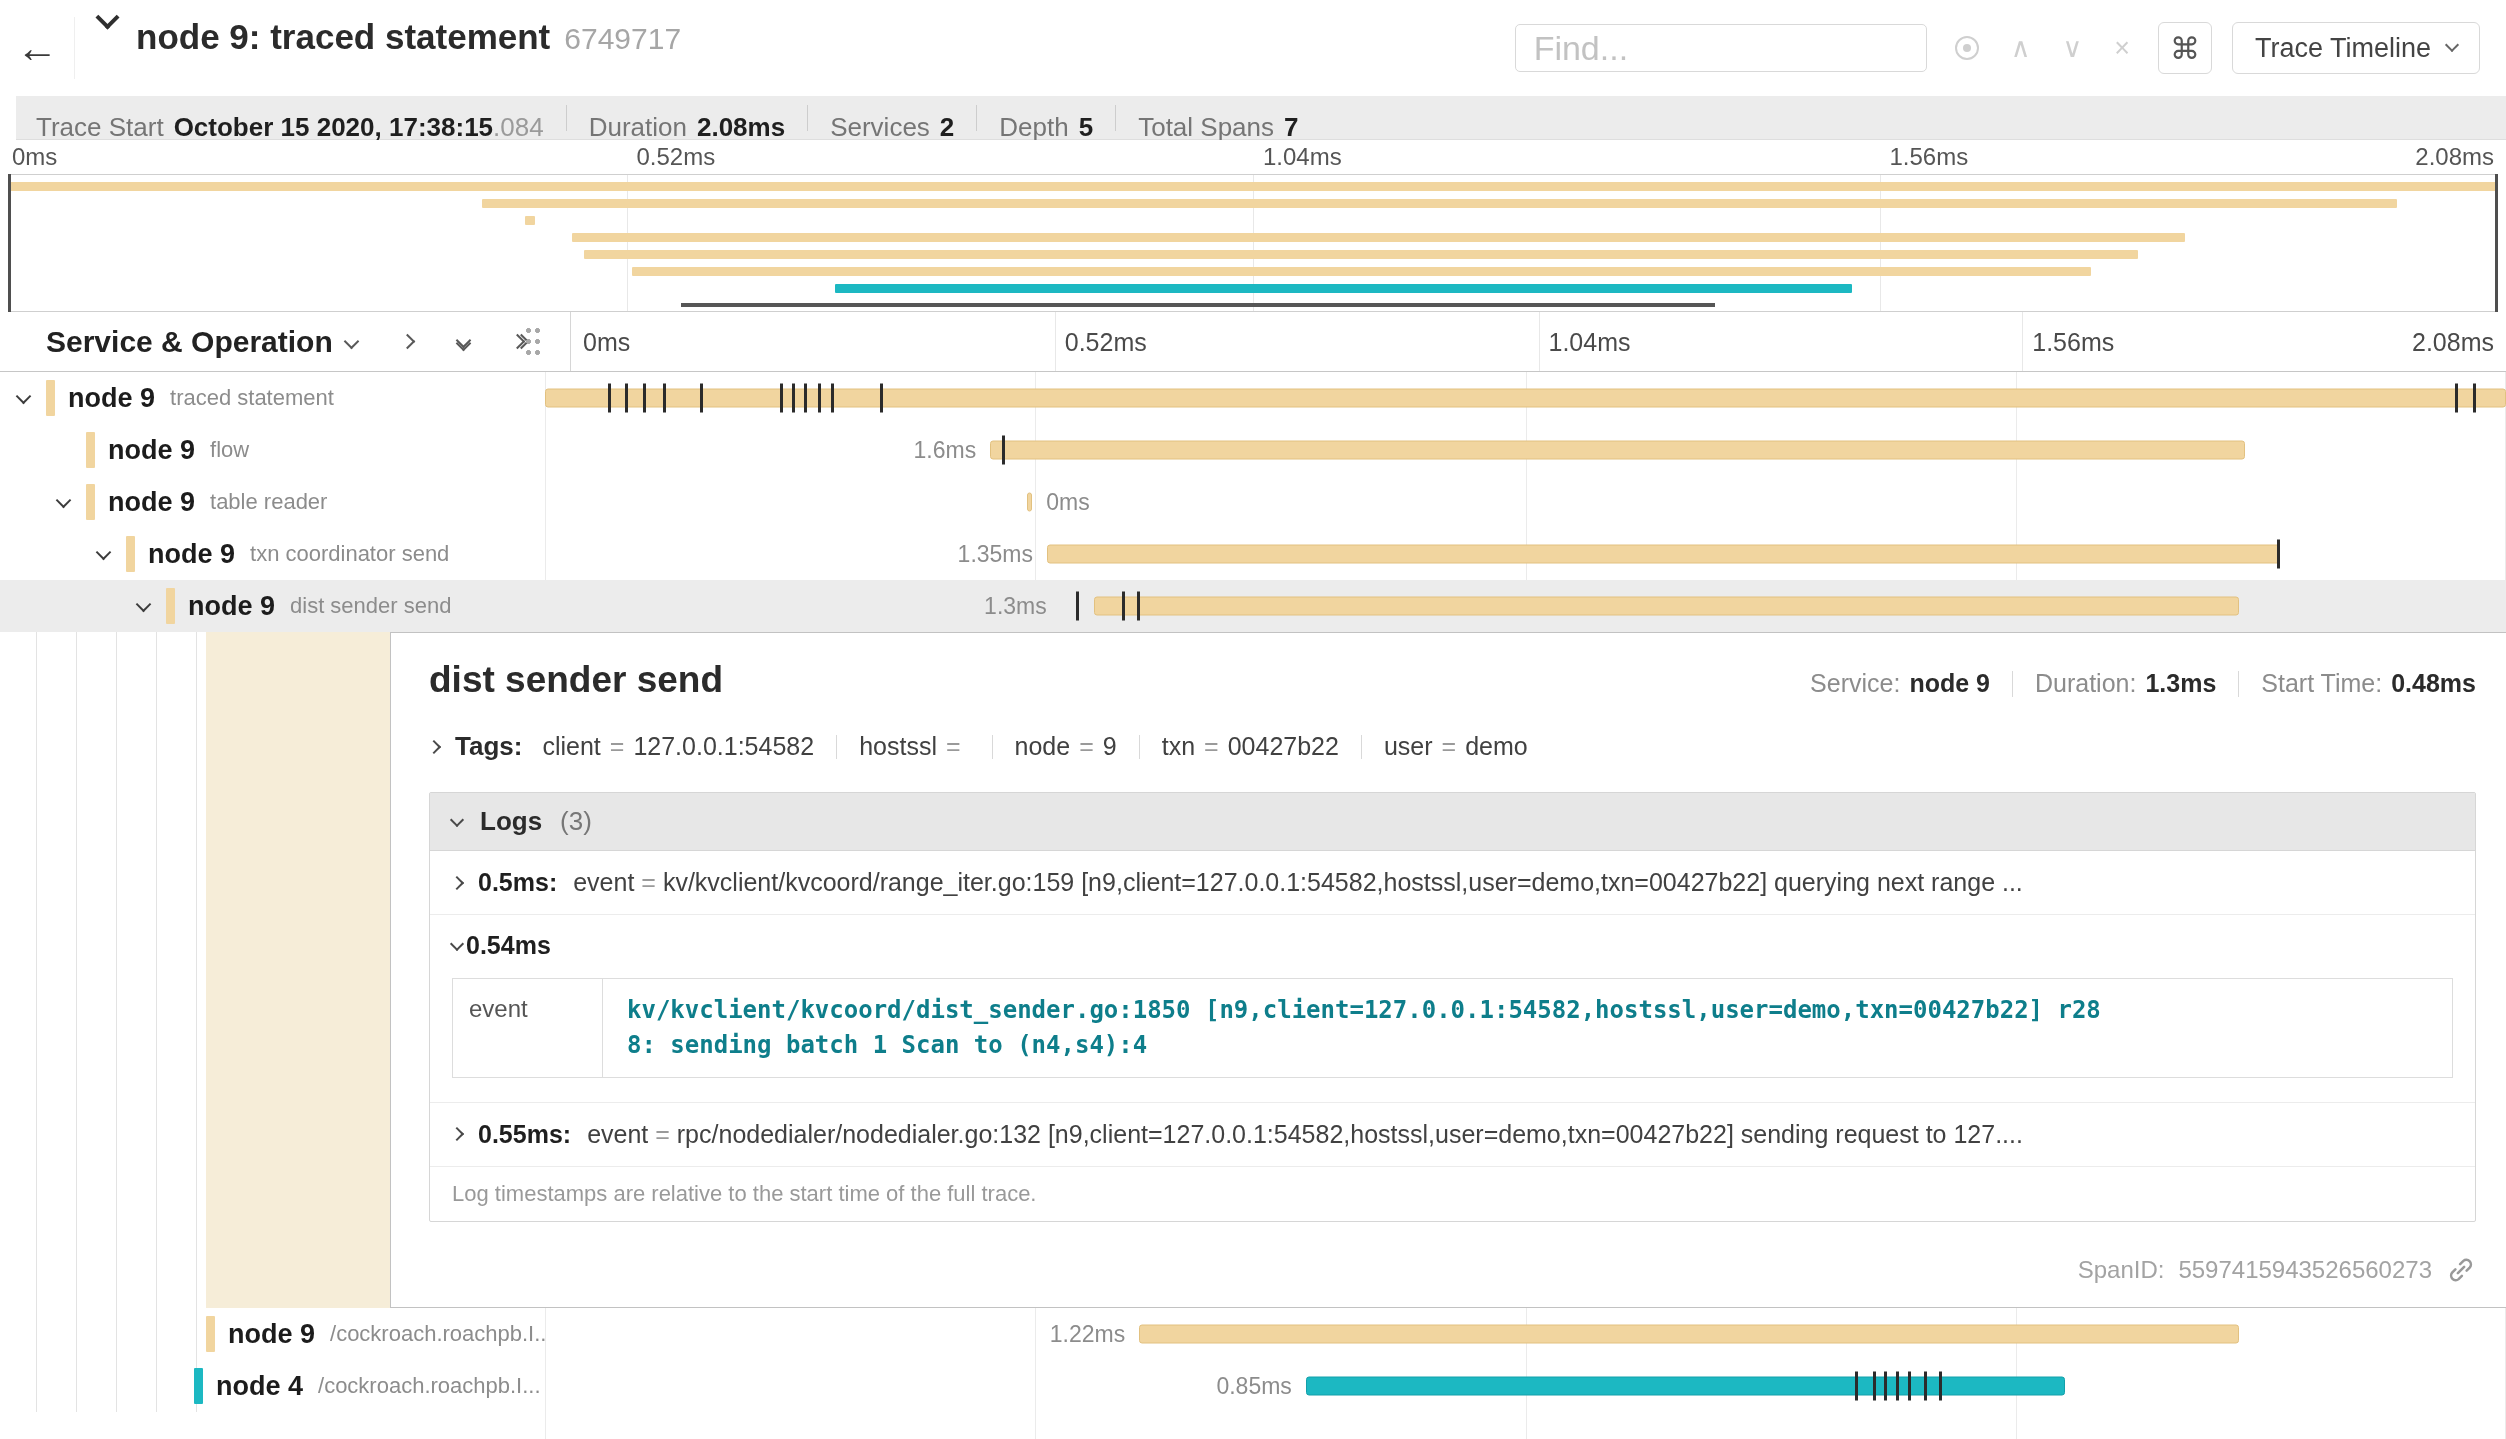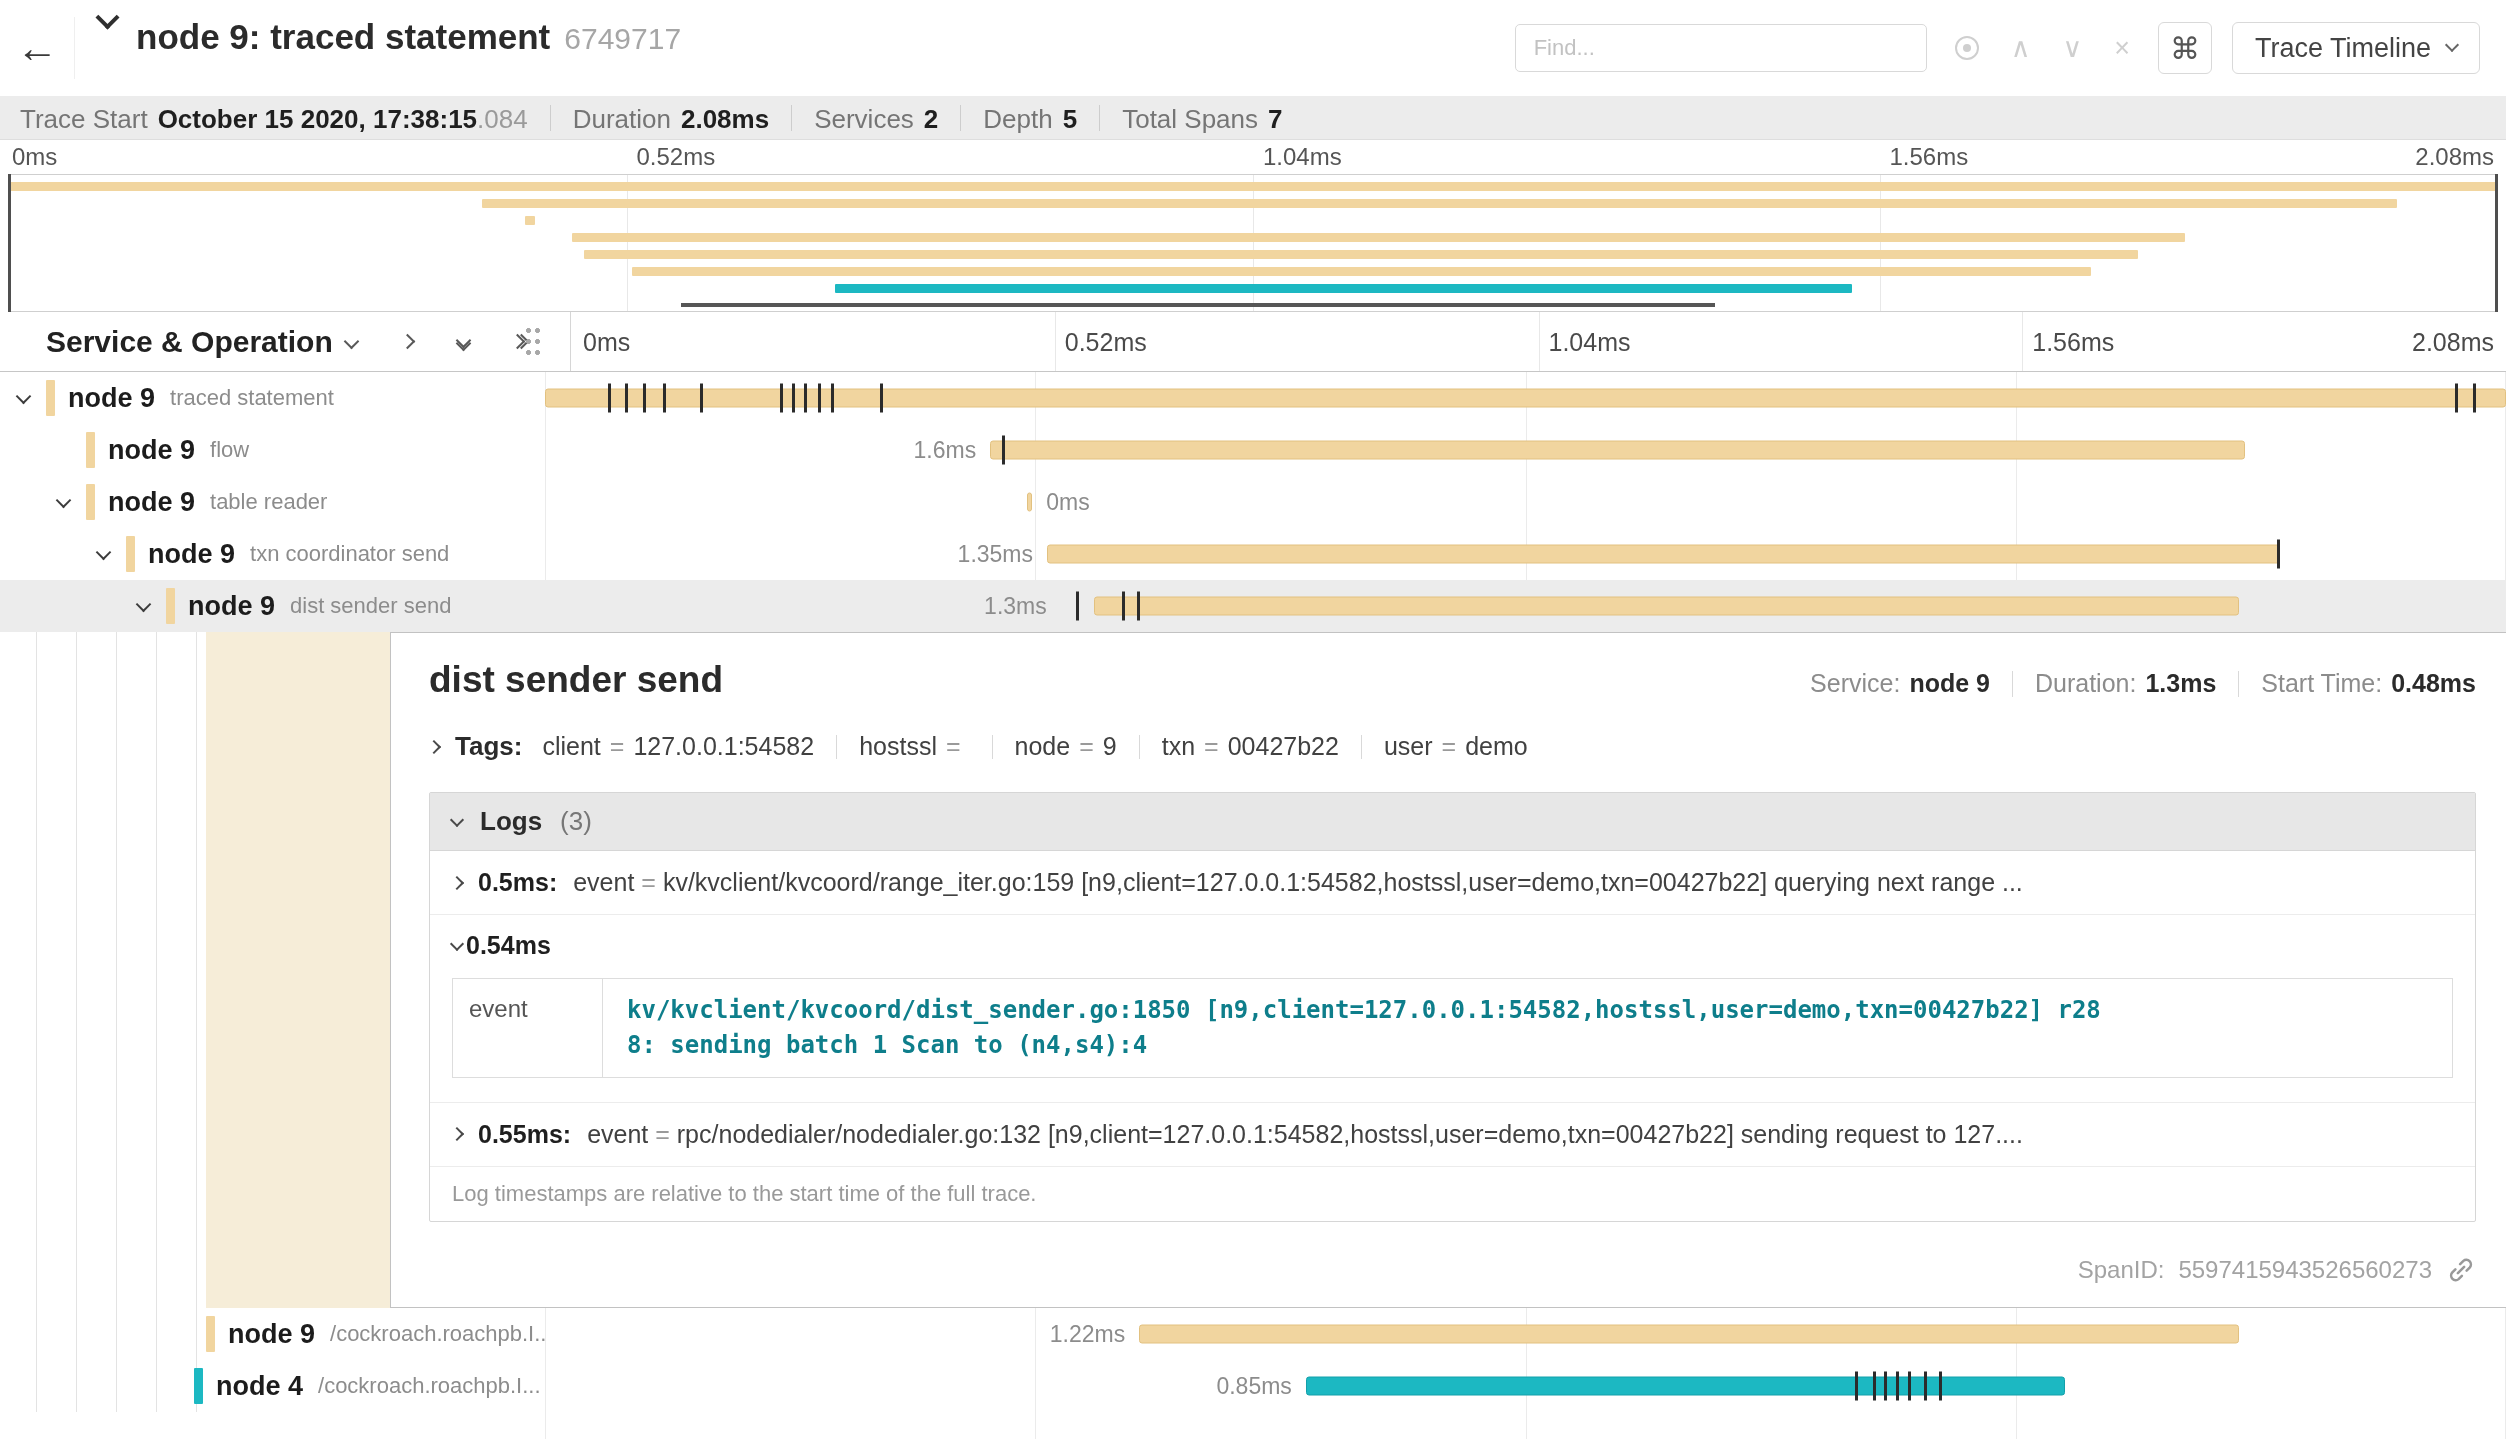"Find..." .find-input { font-size: 22px -> 34px }
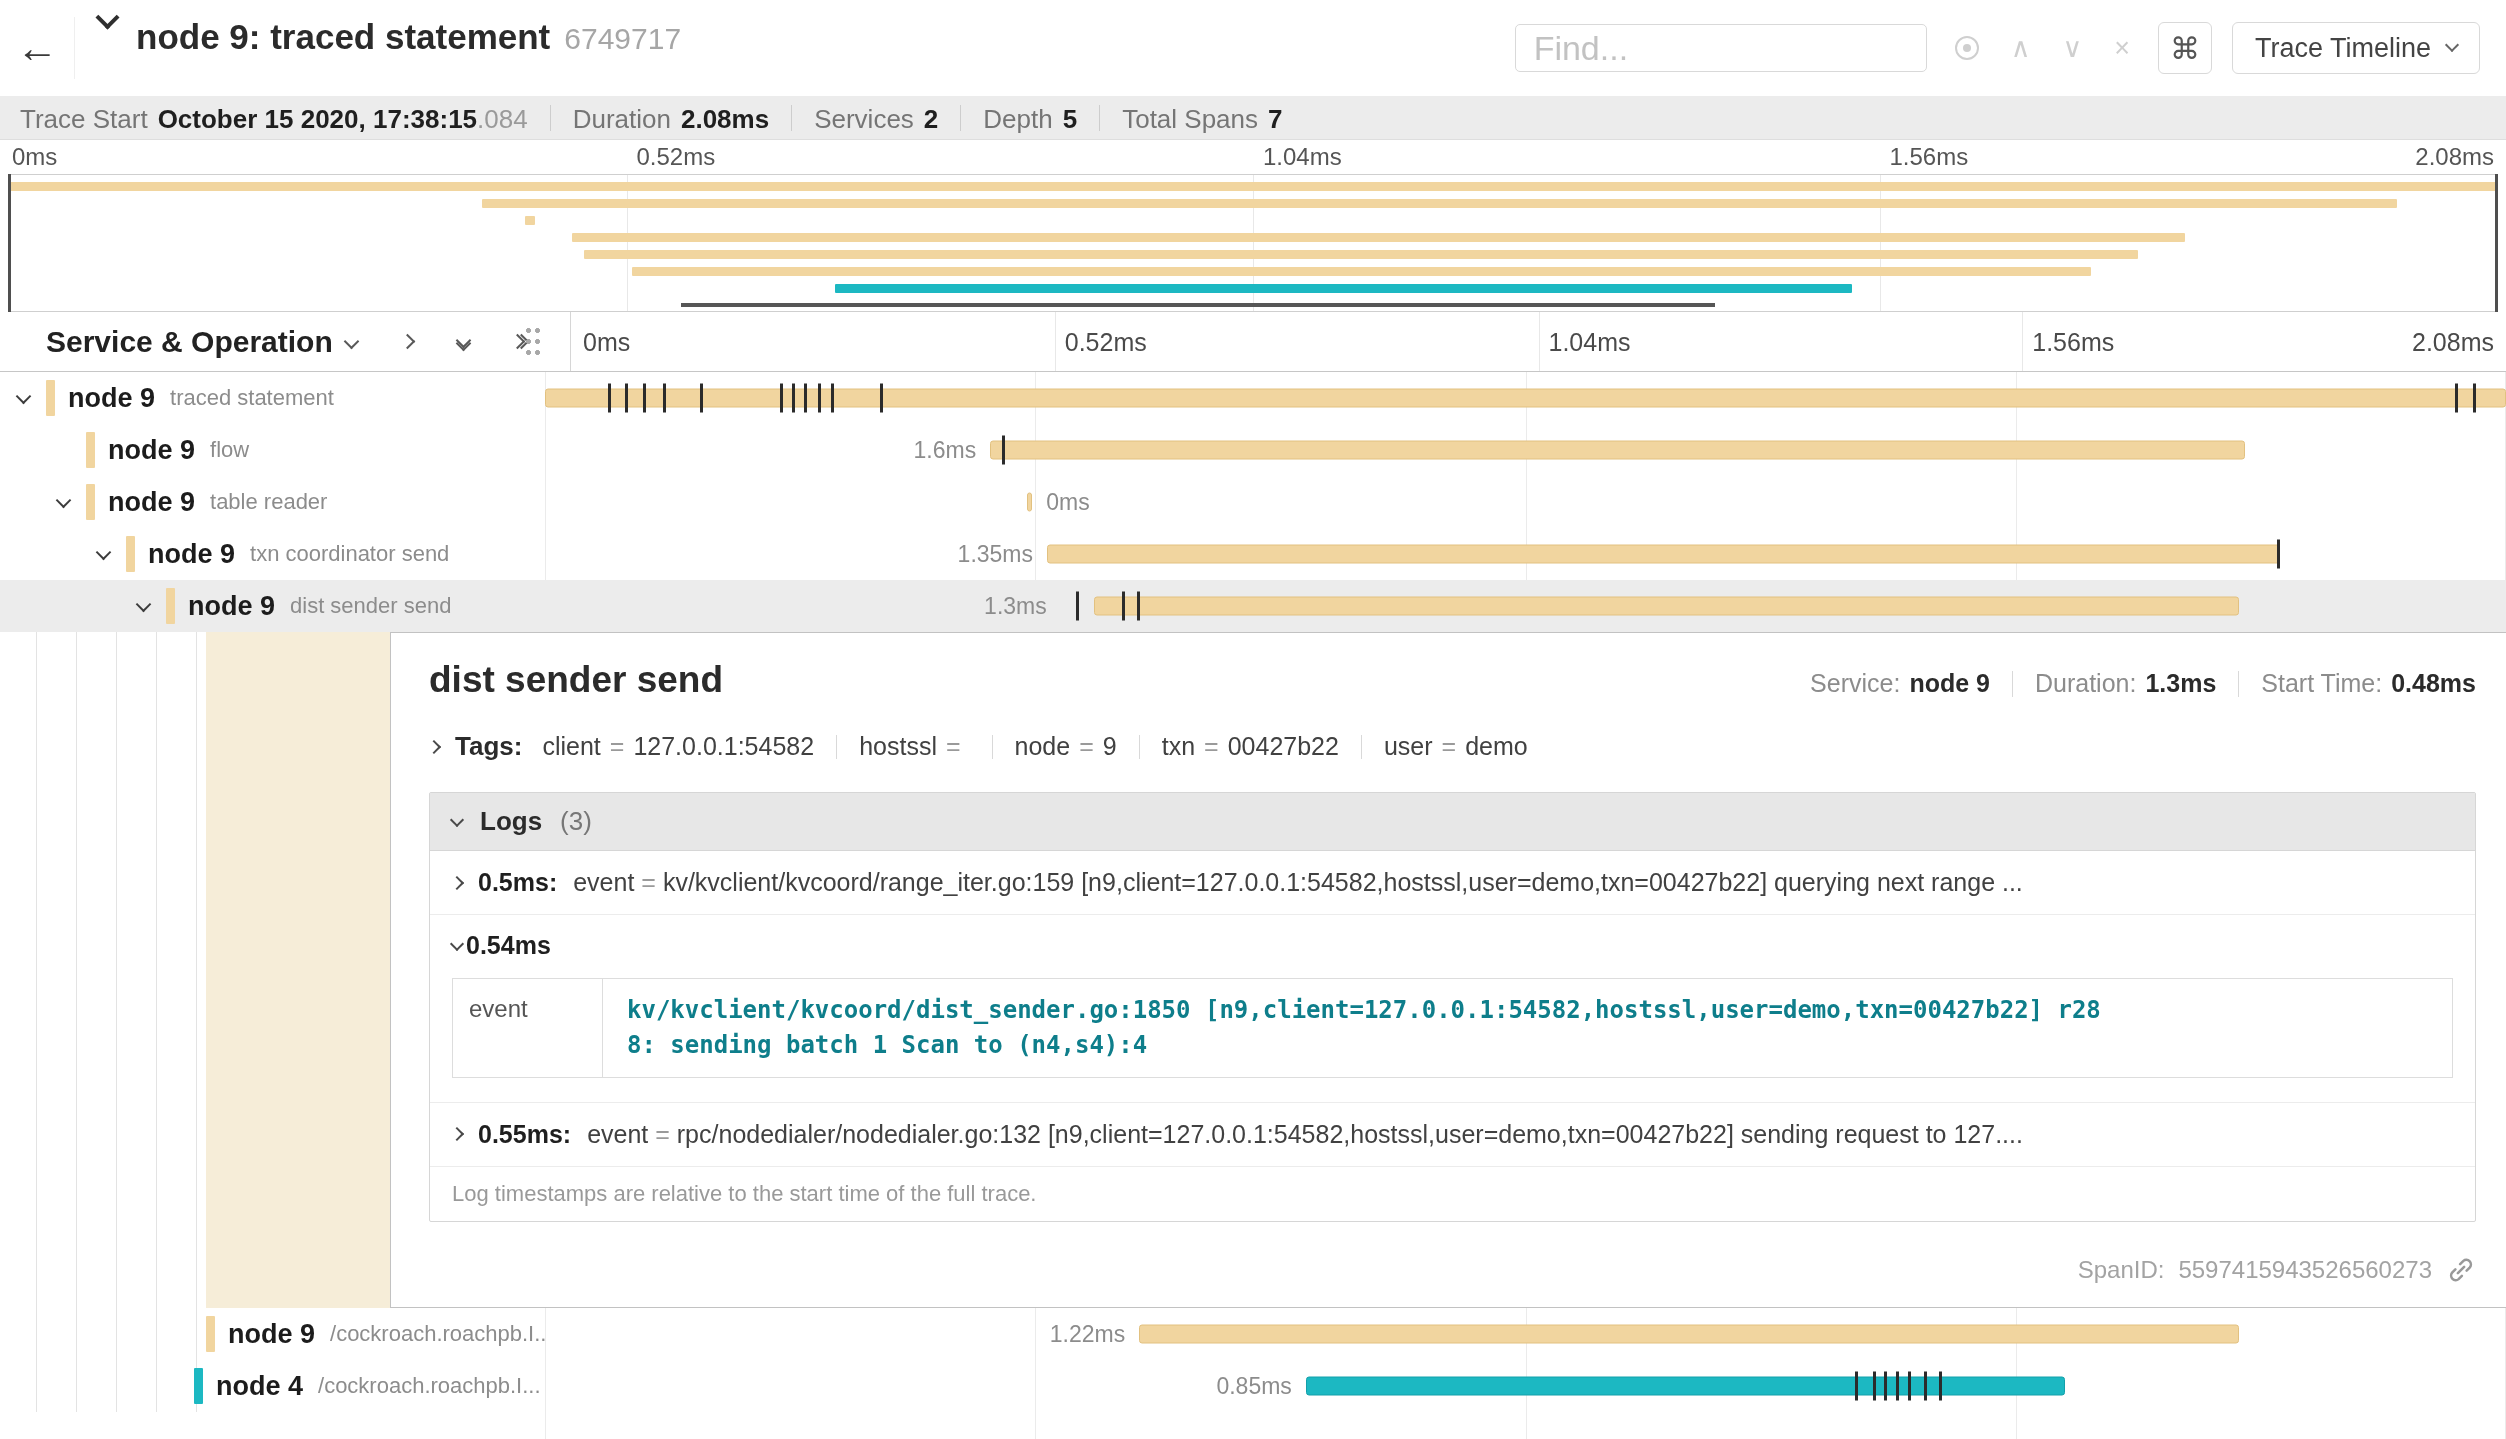"Trace Start" .summary { align-items: flex-end -> flex-start; margin-left: none -> 16px; padding: 4px 20px -> 16px 20px }
